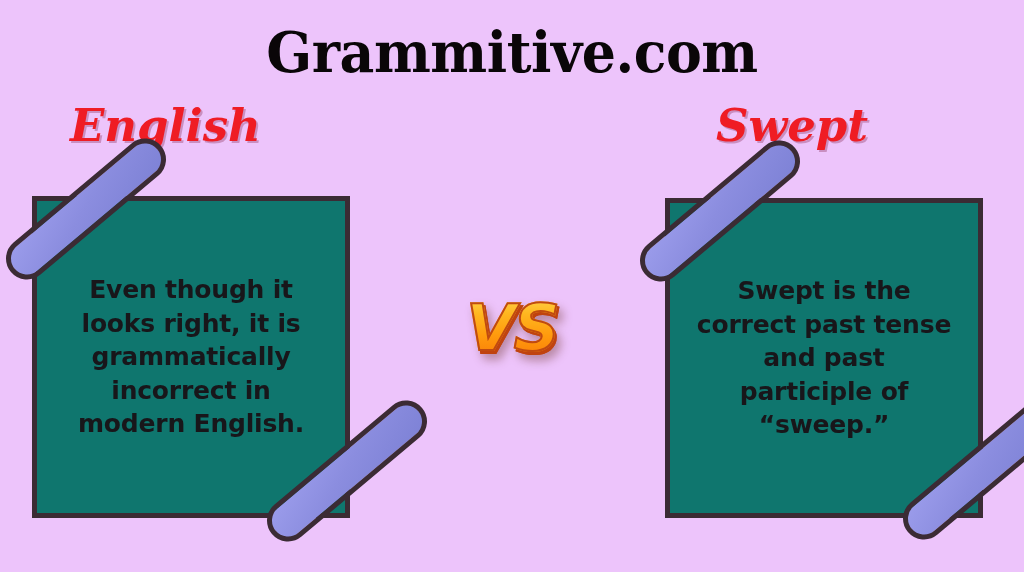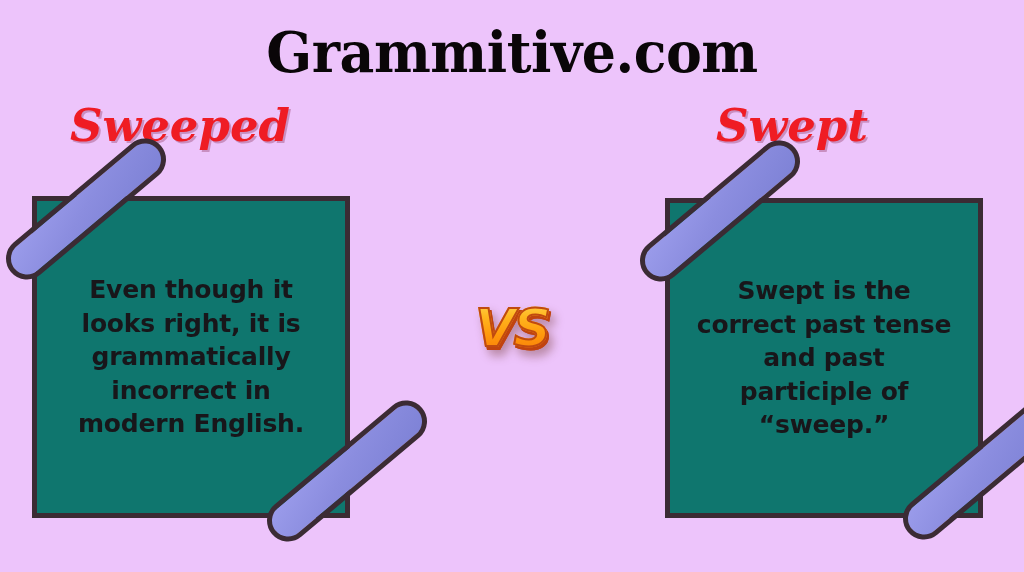"Sweeped" div.word-heading { text: Sweeped -> English }
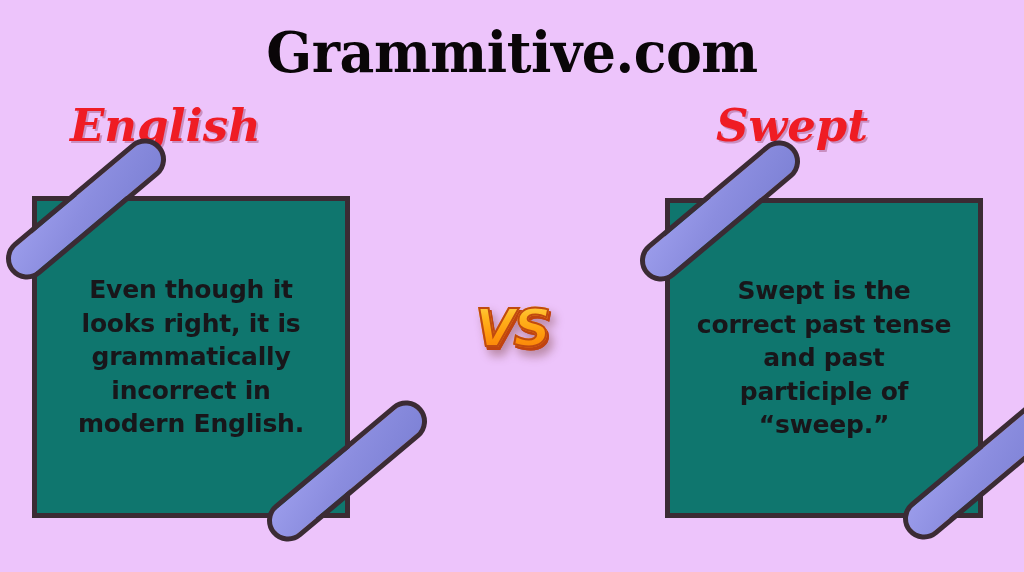"VS" .vs-text { font-size: 52px -> 64px }
